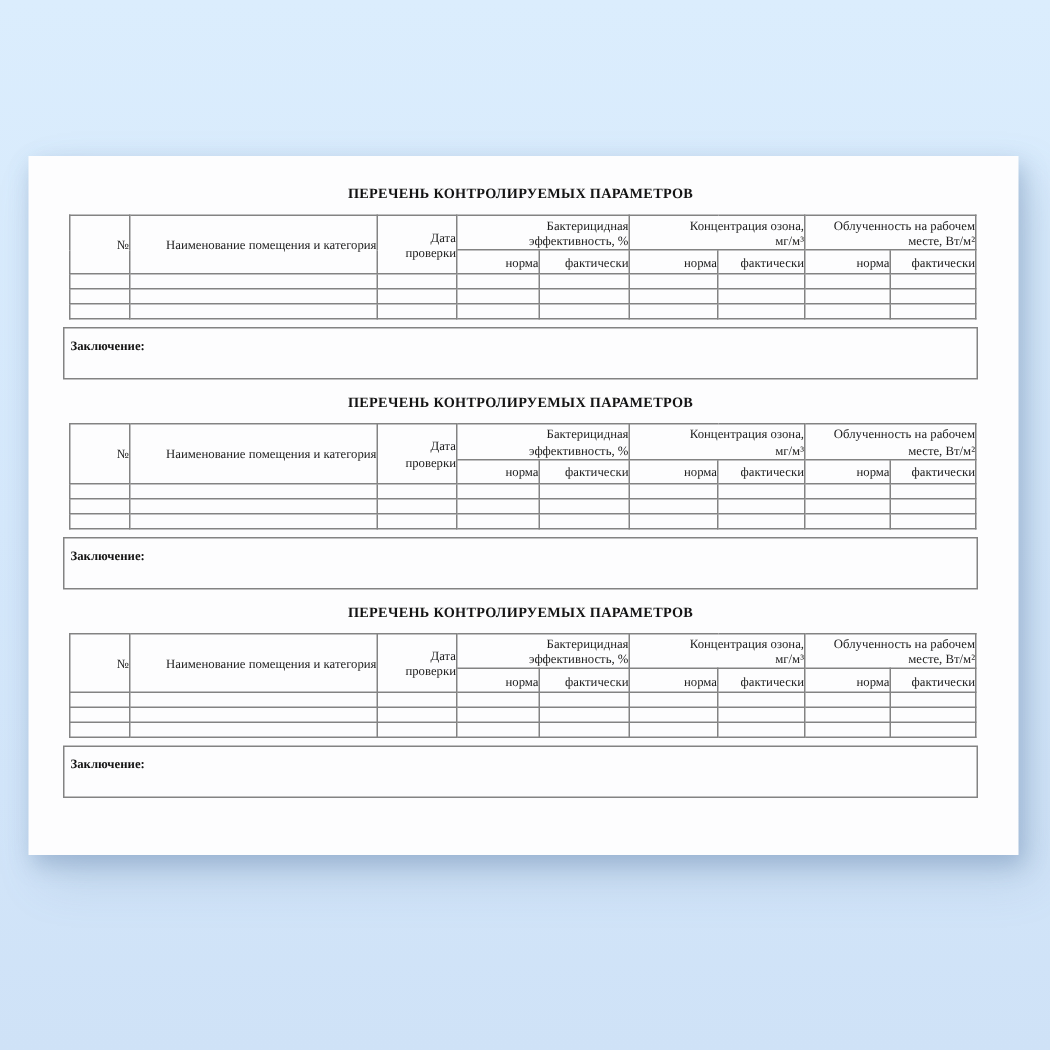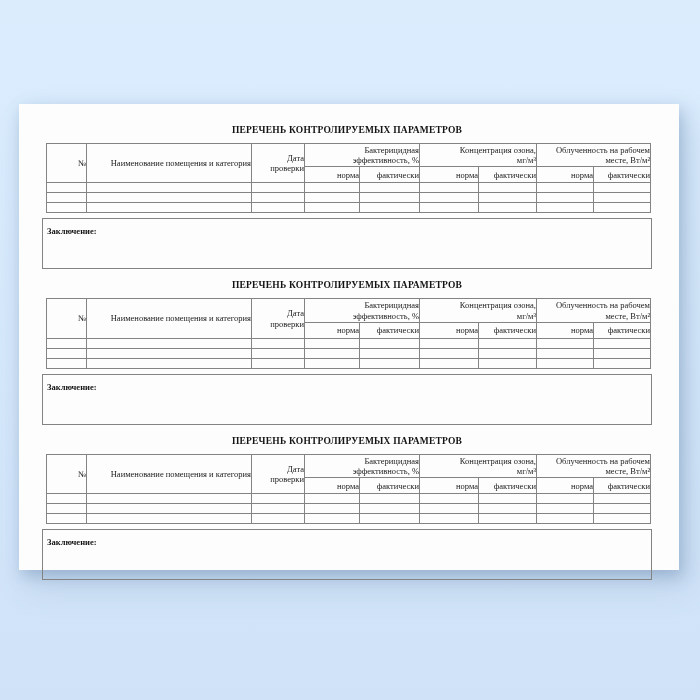"Заключение:" .conclusion { height: 51px -> 35px }
